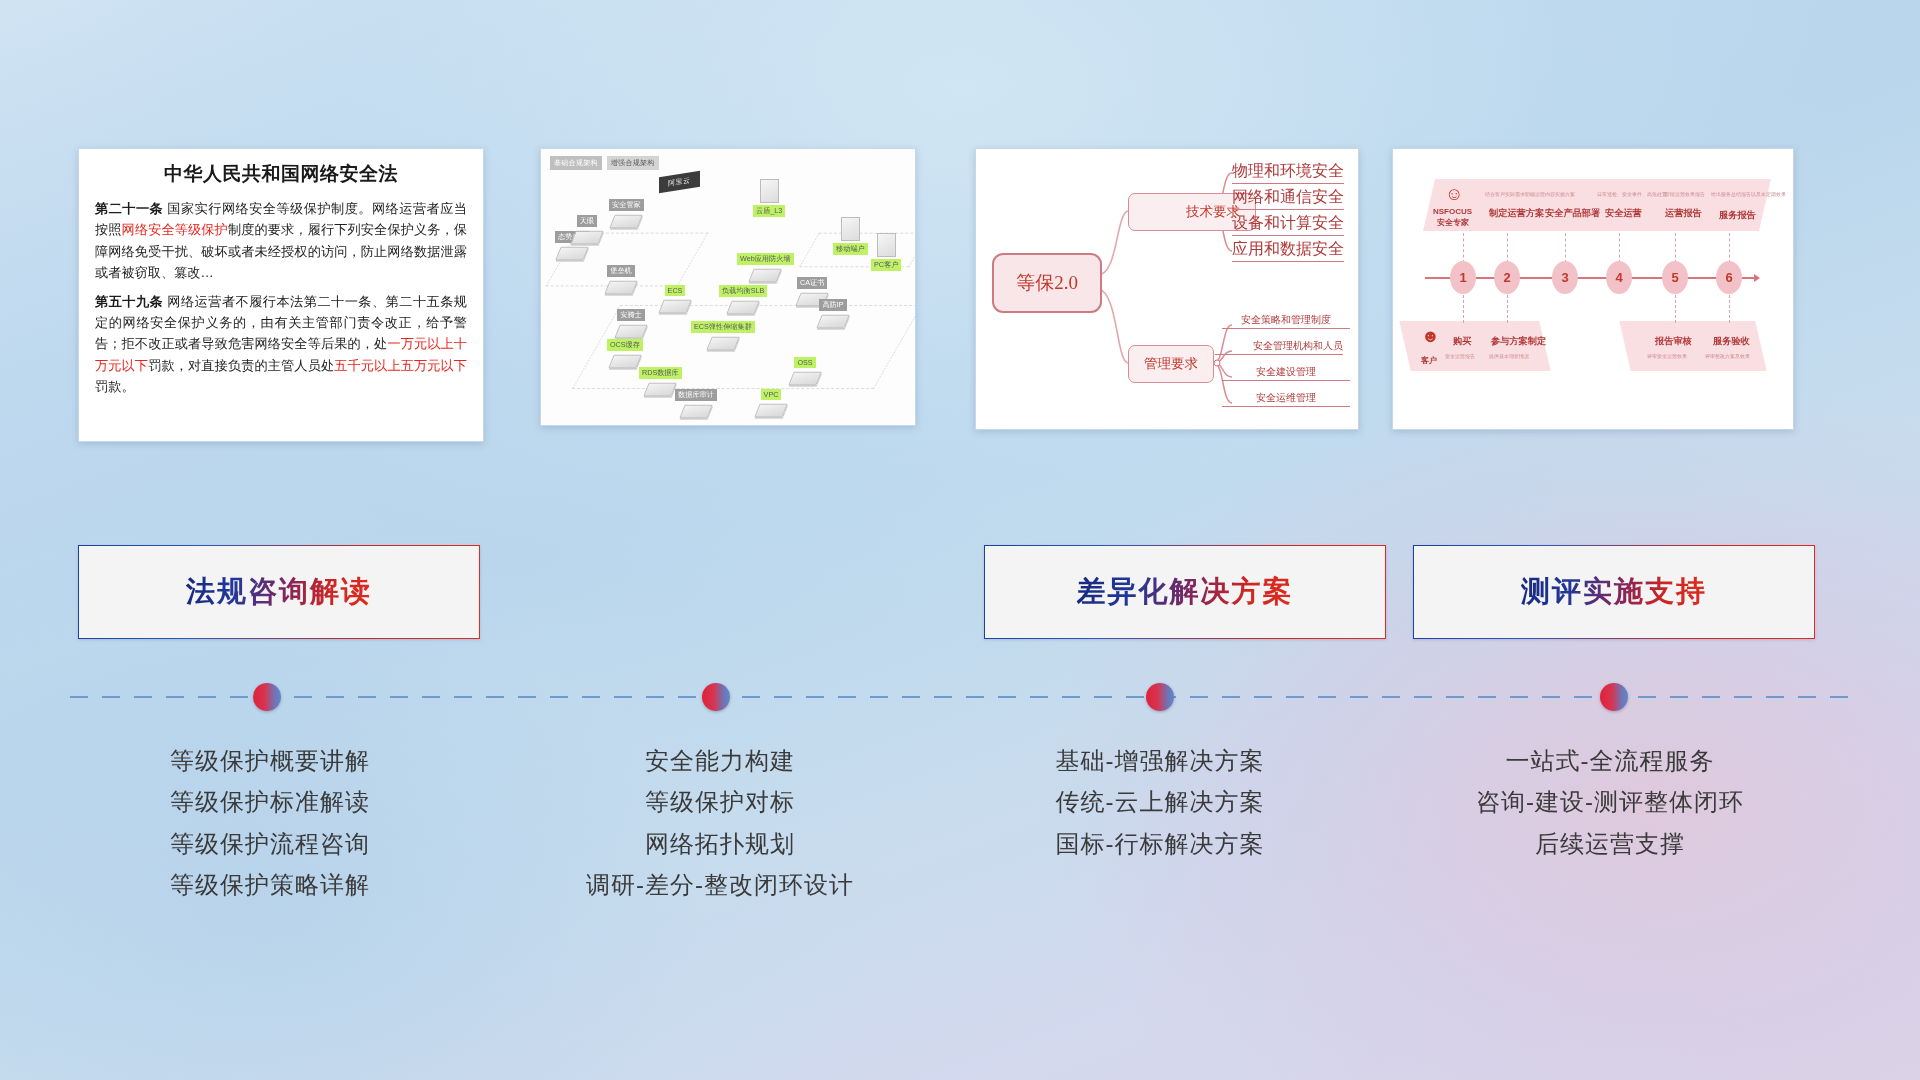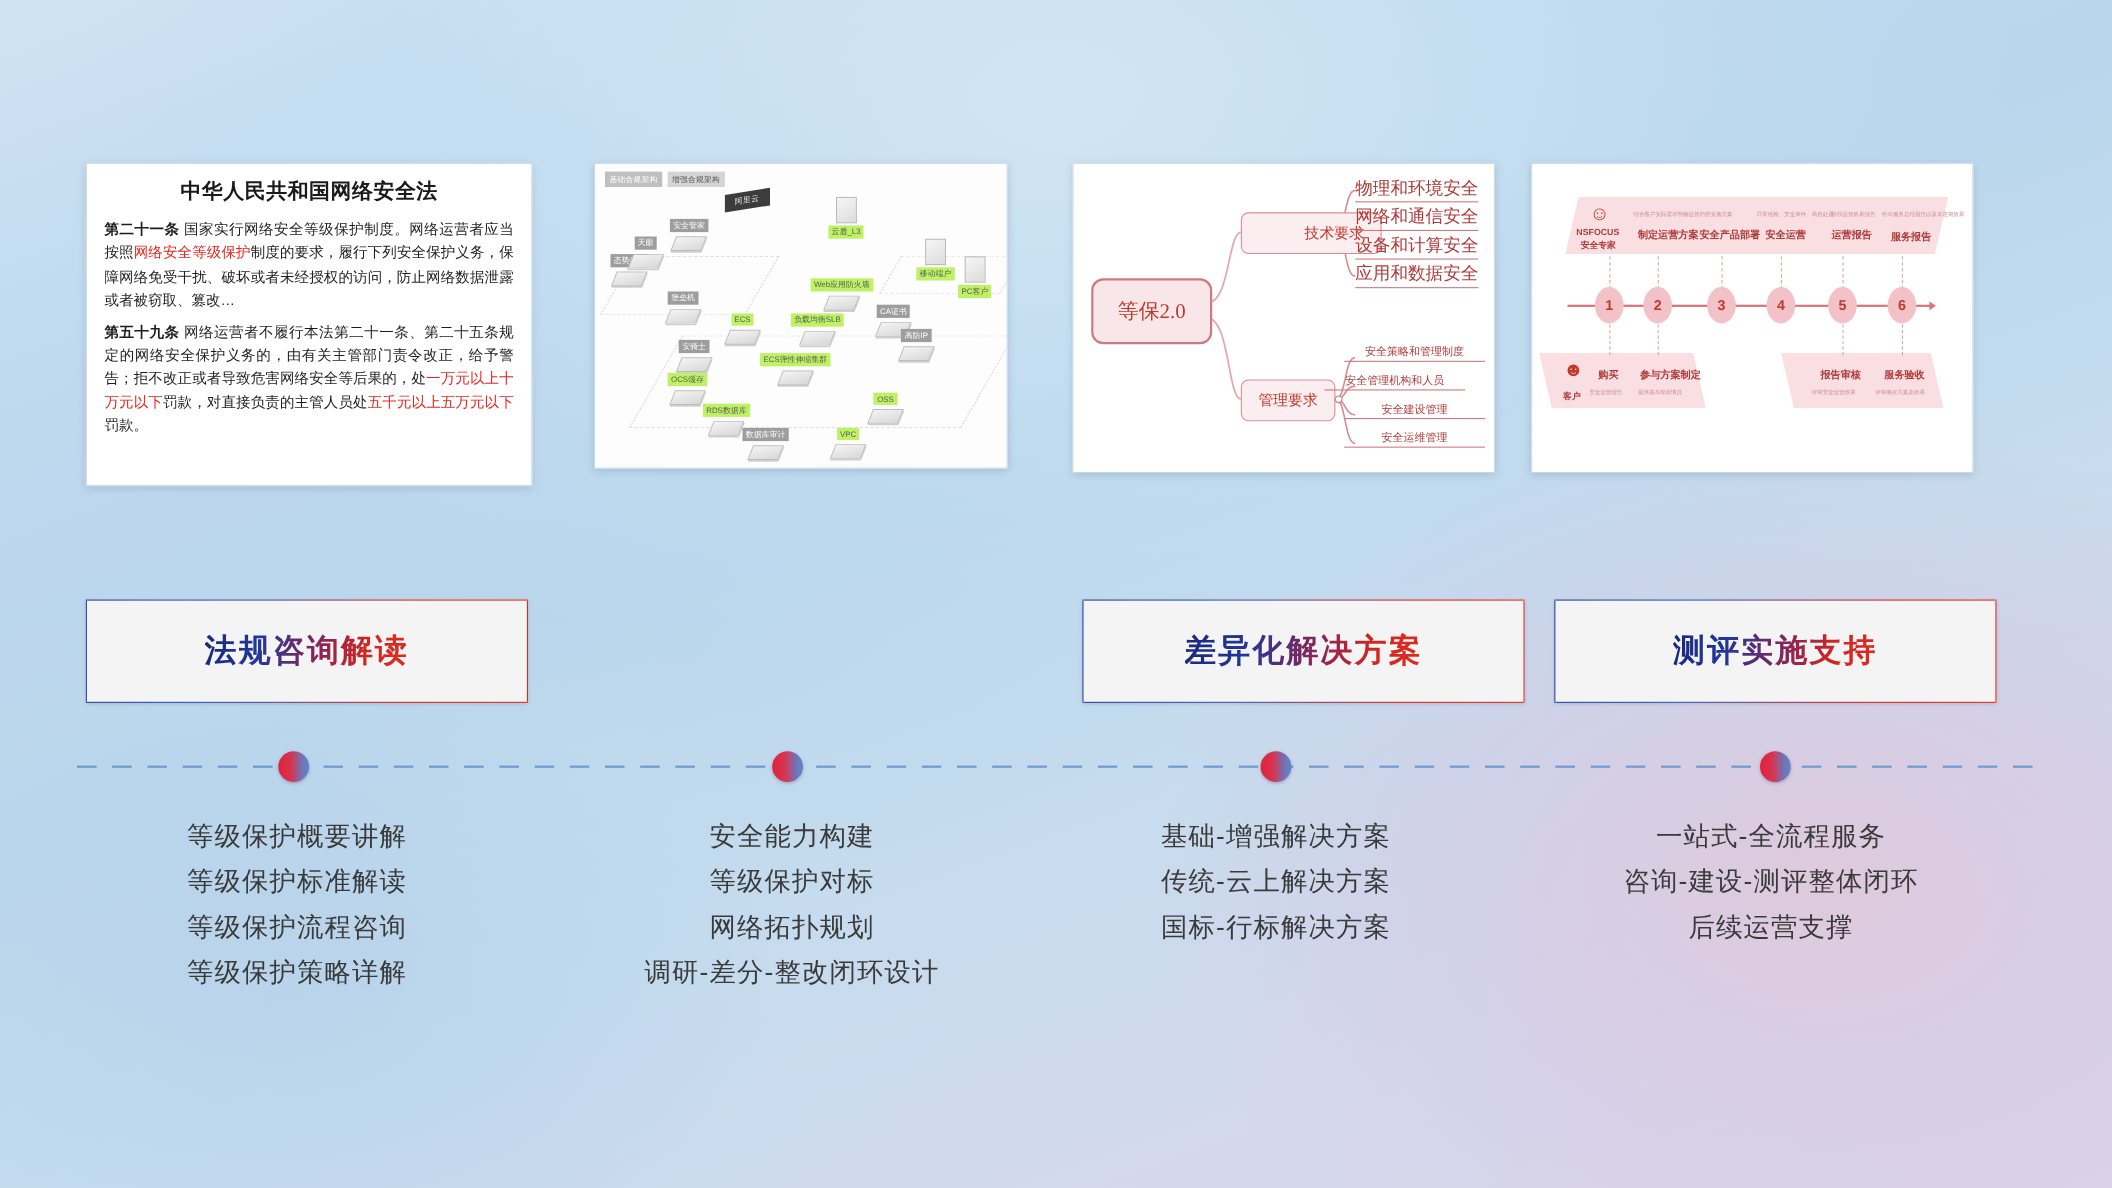"安全管理机构和人员" div.leaf { left: 228px -> 239px; text-align: none -> right }
